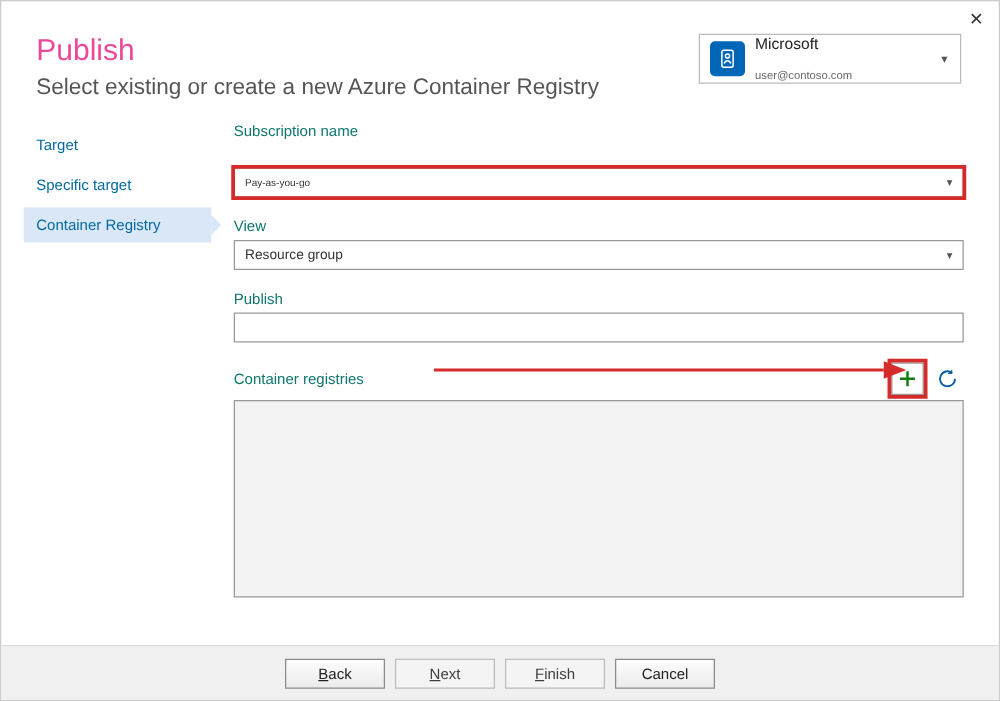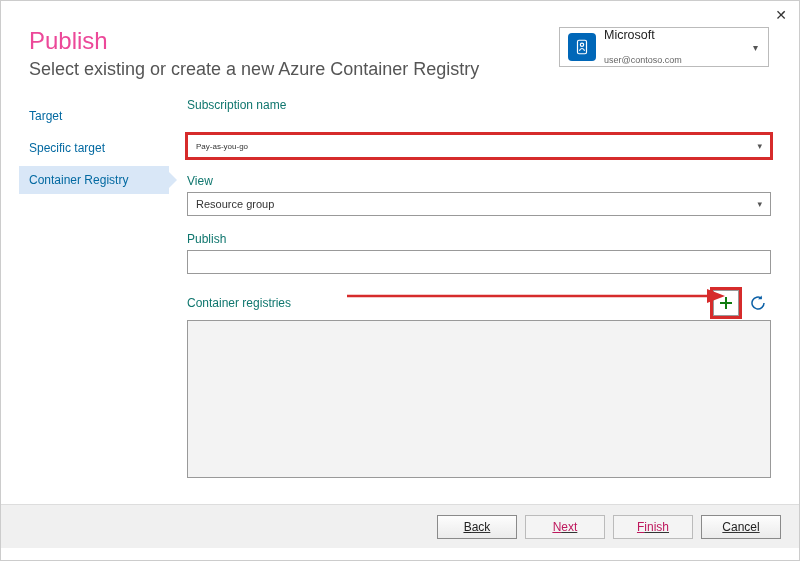"Back" .footer { bottom: 12px -> 0; justify-content: flex-end -> center; text-decoration: underline -> none }
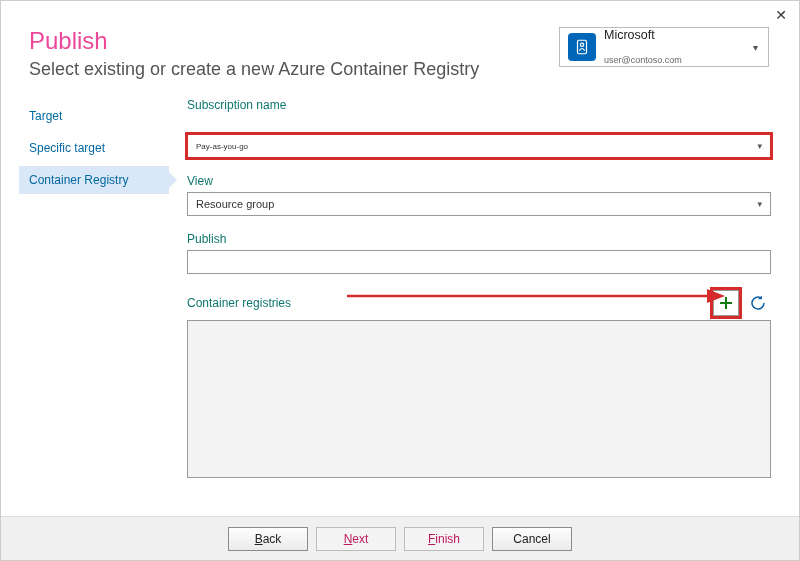"Next" .btn:disabled { color: #be185d -> #404040 }
